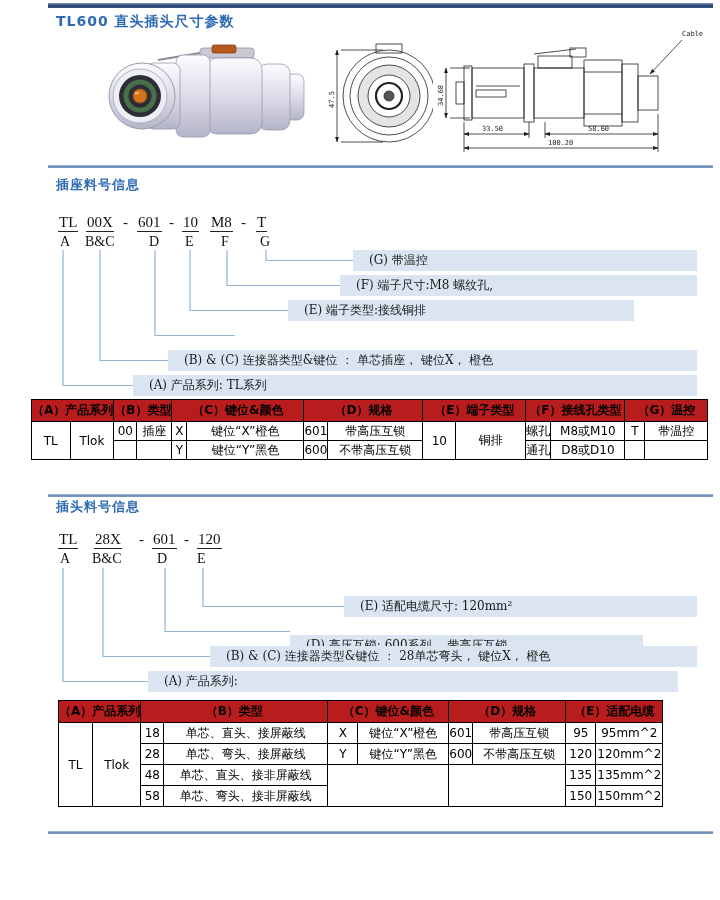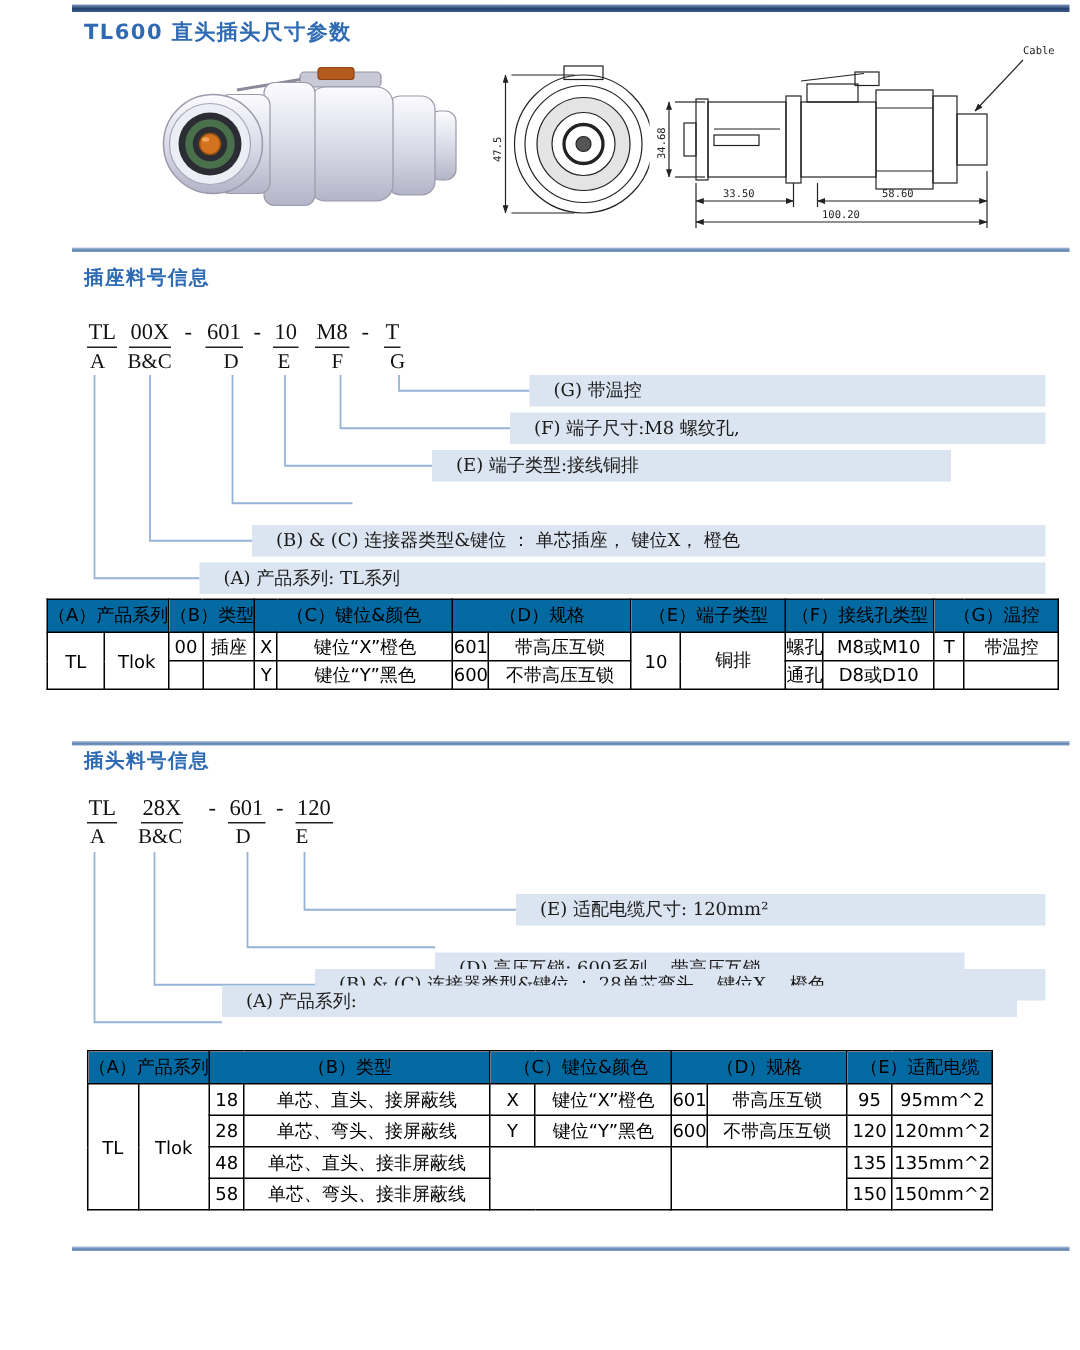"（A）产品系列" .ptable th { background: #0369a1 -> #b91c1c; font-weight: normal -> bold }
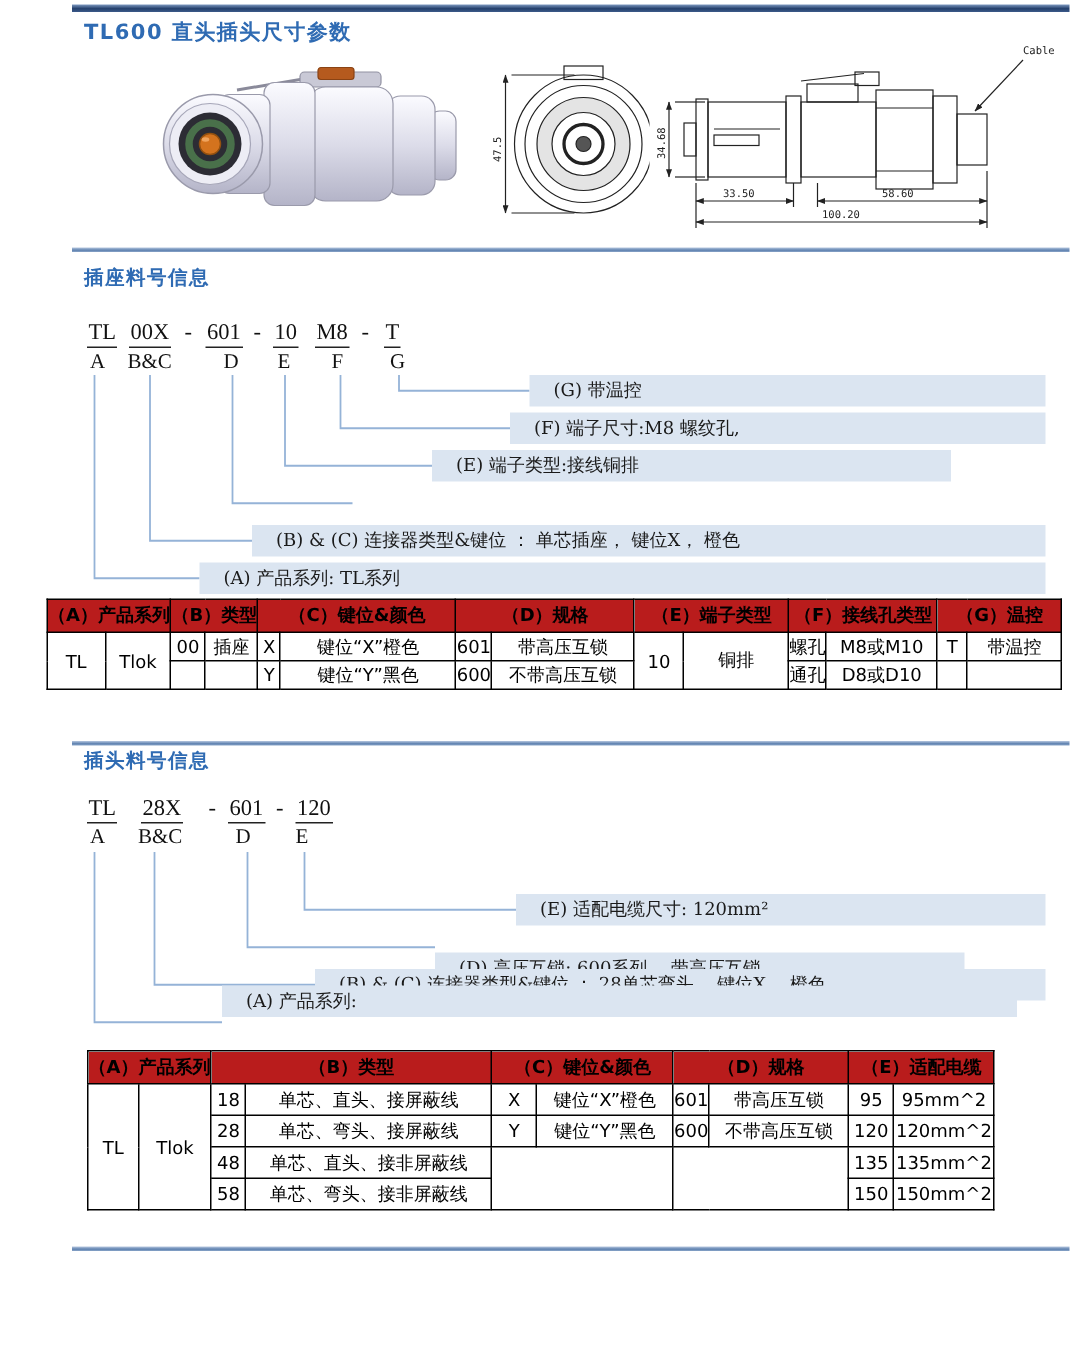"(A) 产品系列:" div.callout { top: 657px -> 671px }
